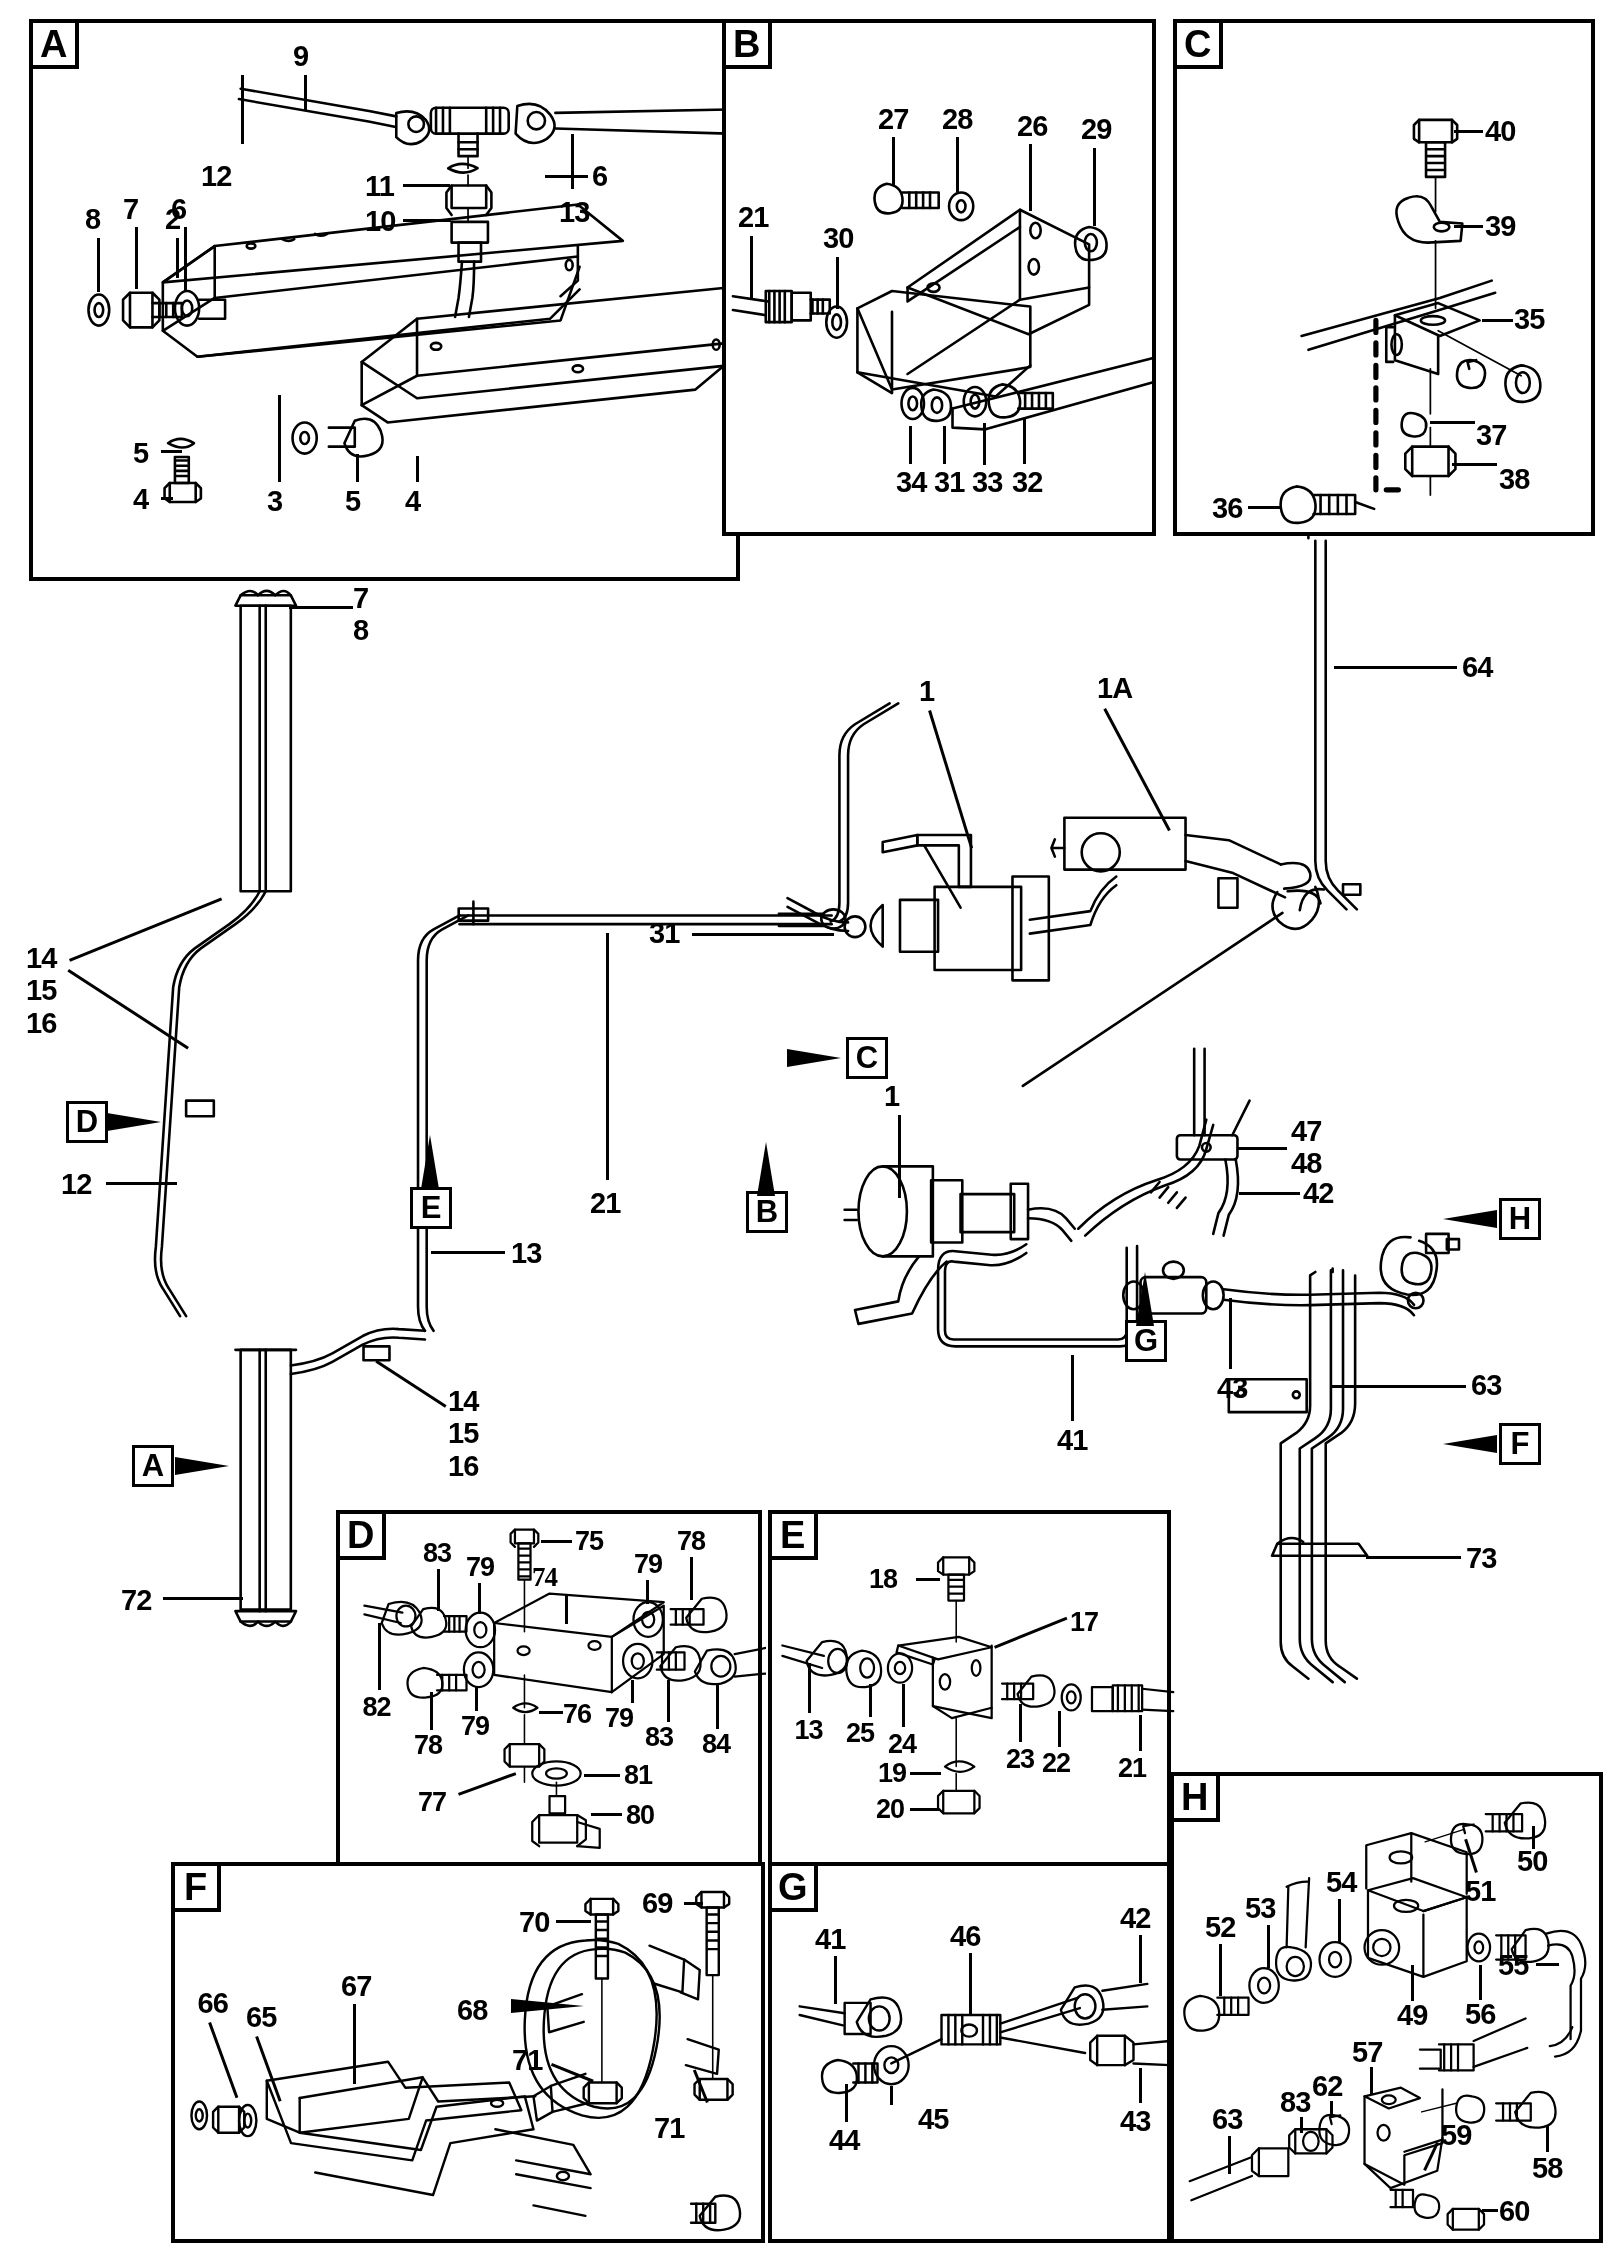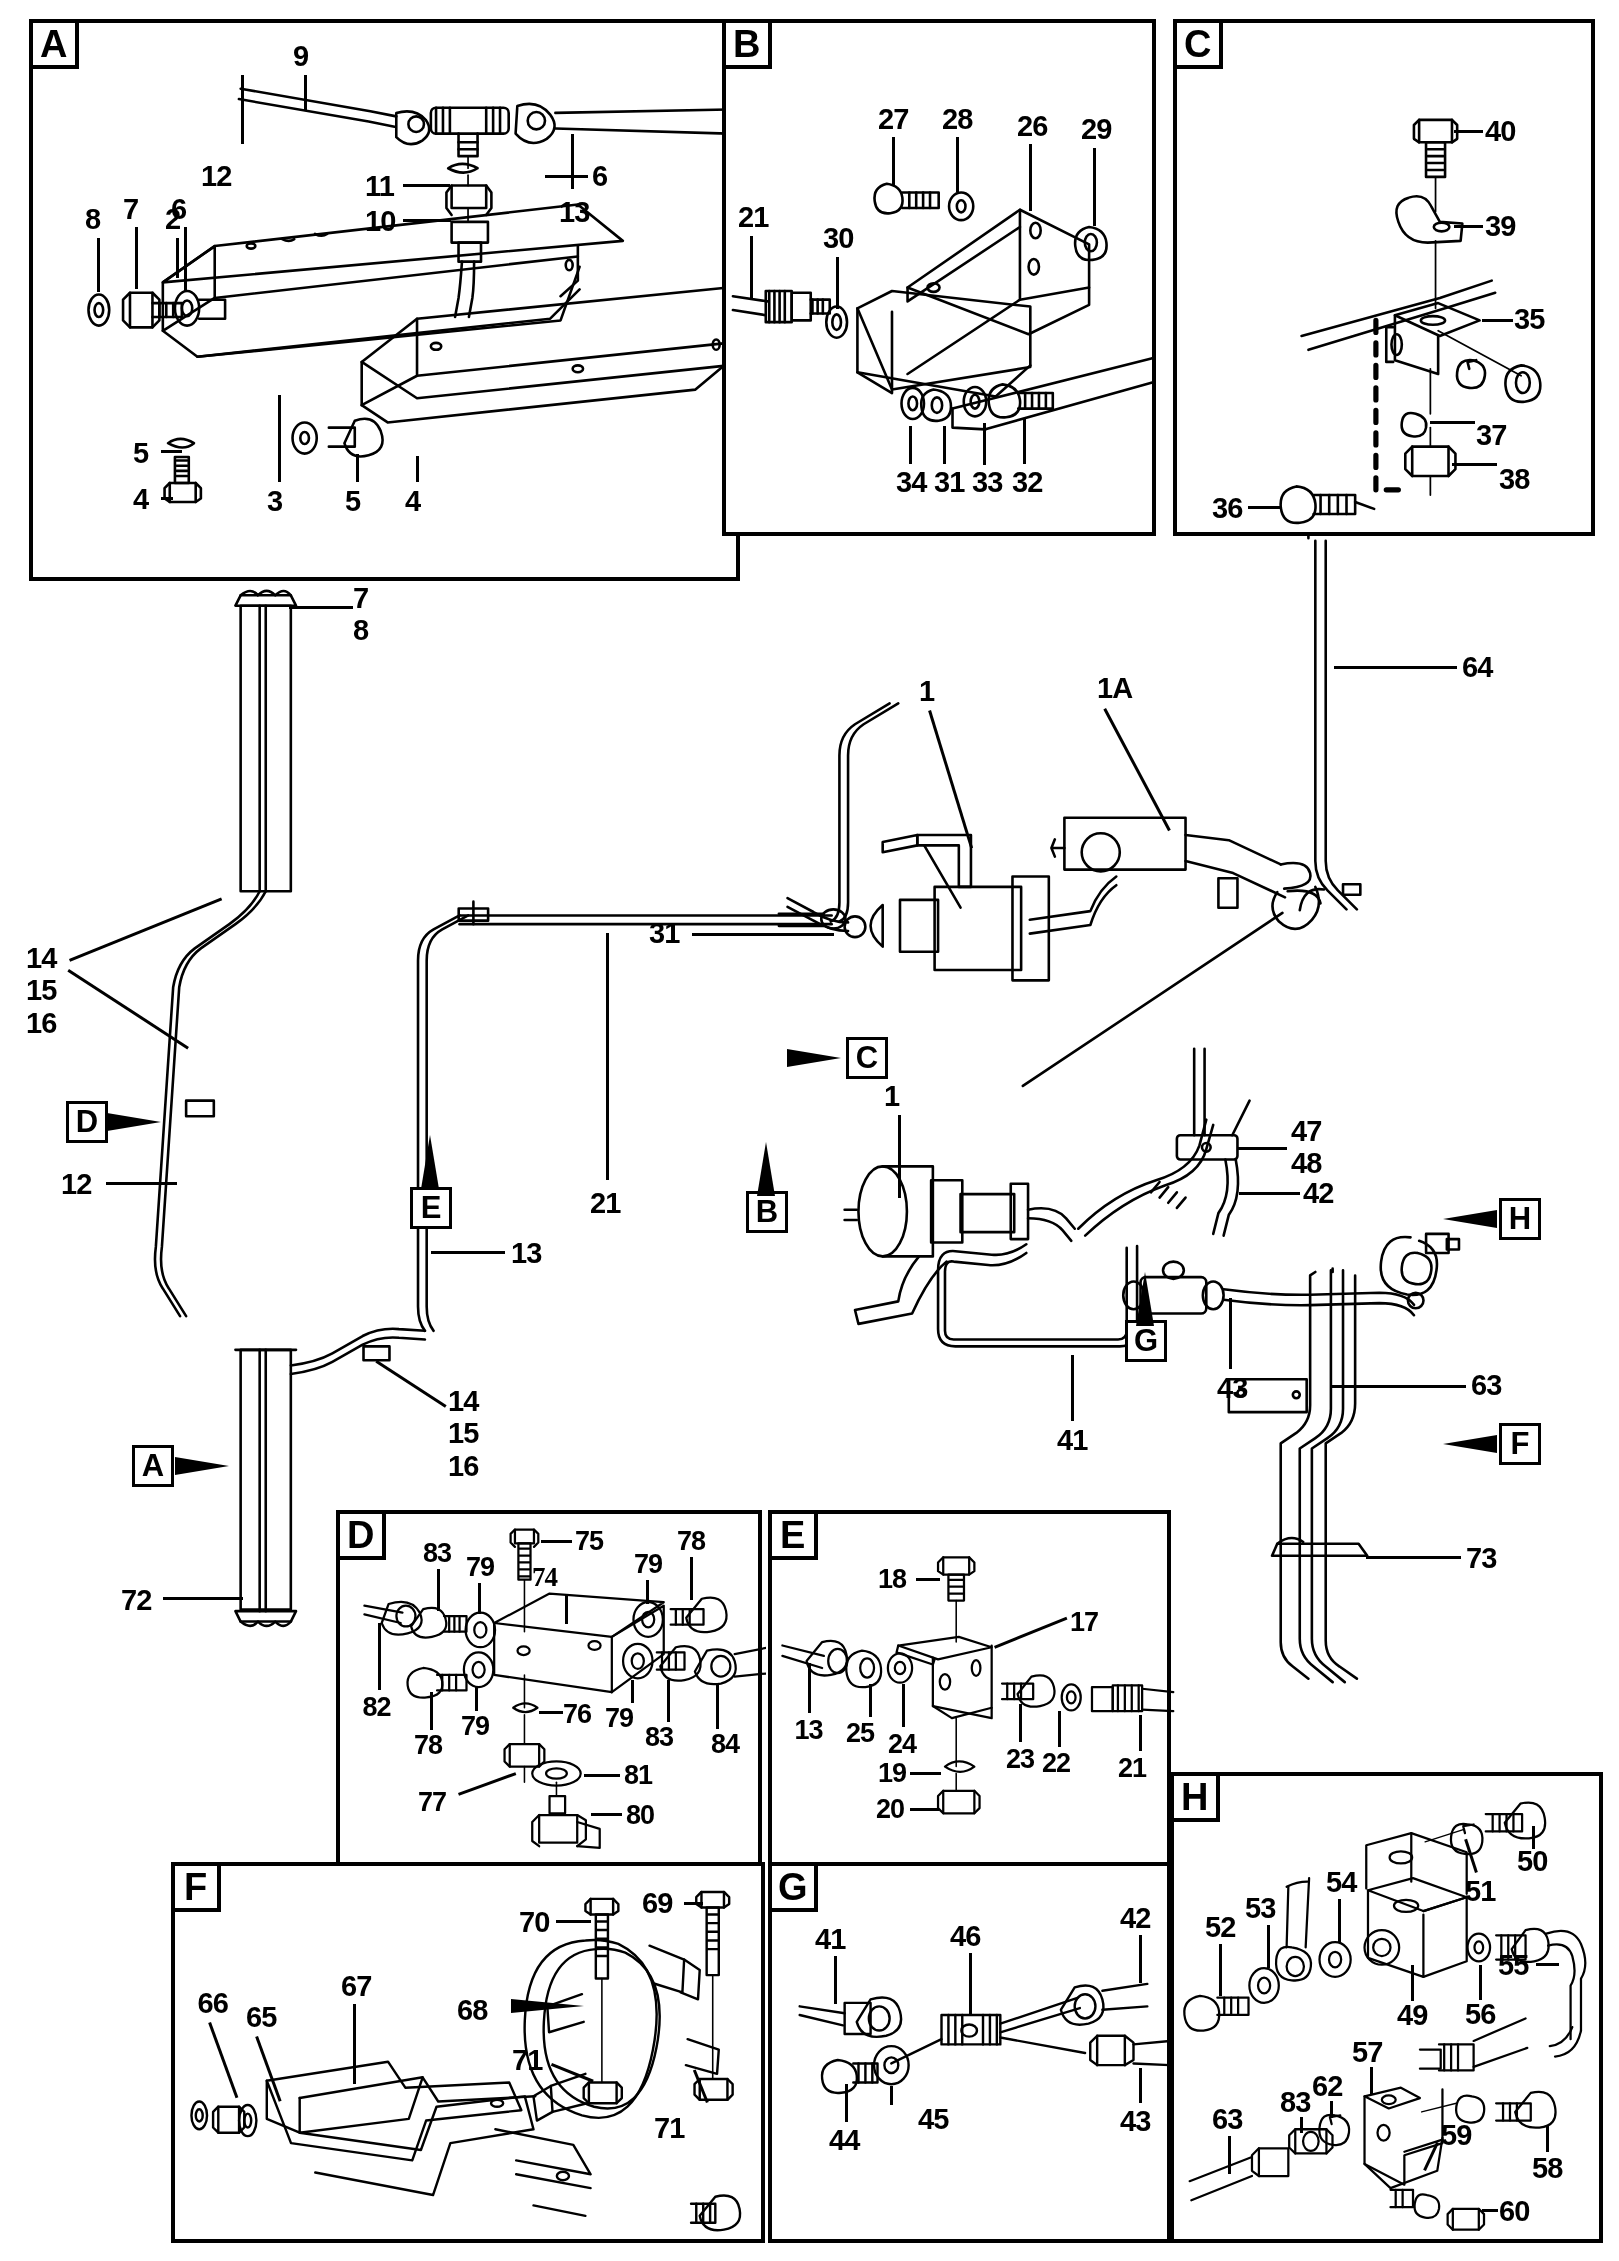"18" span.lab { left: 106px -> 97px }
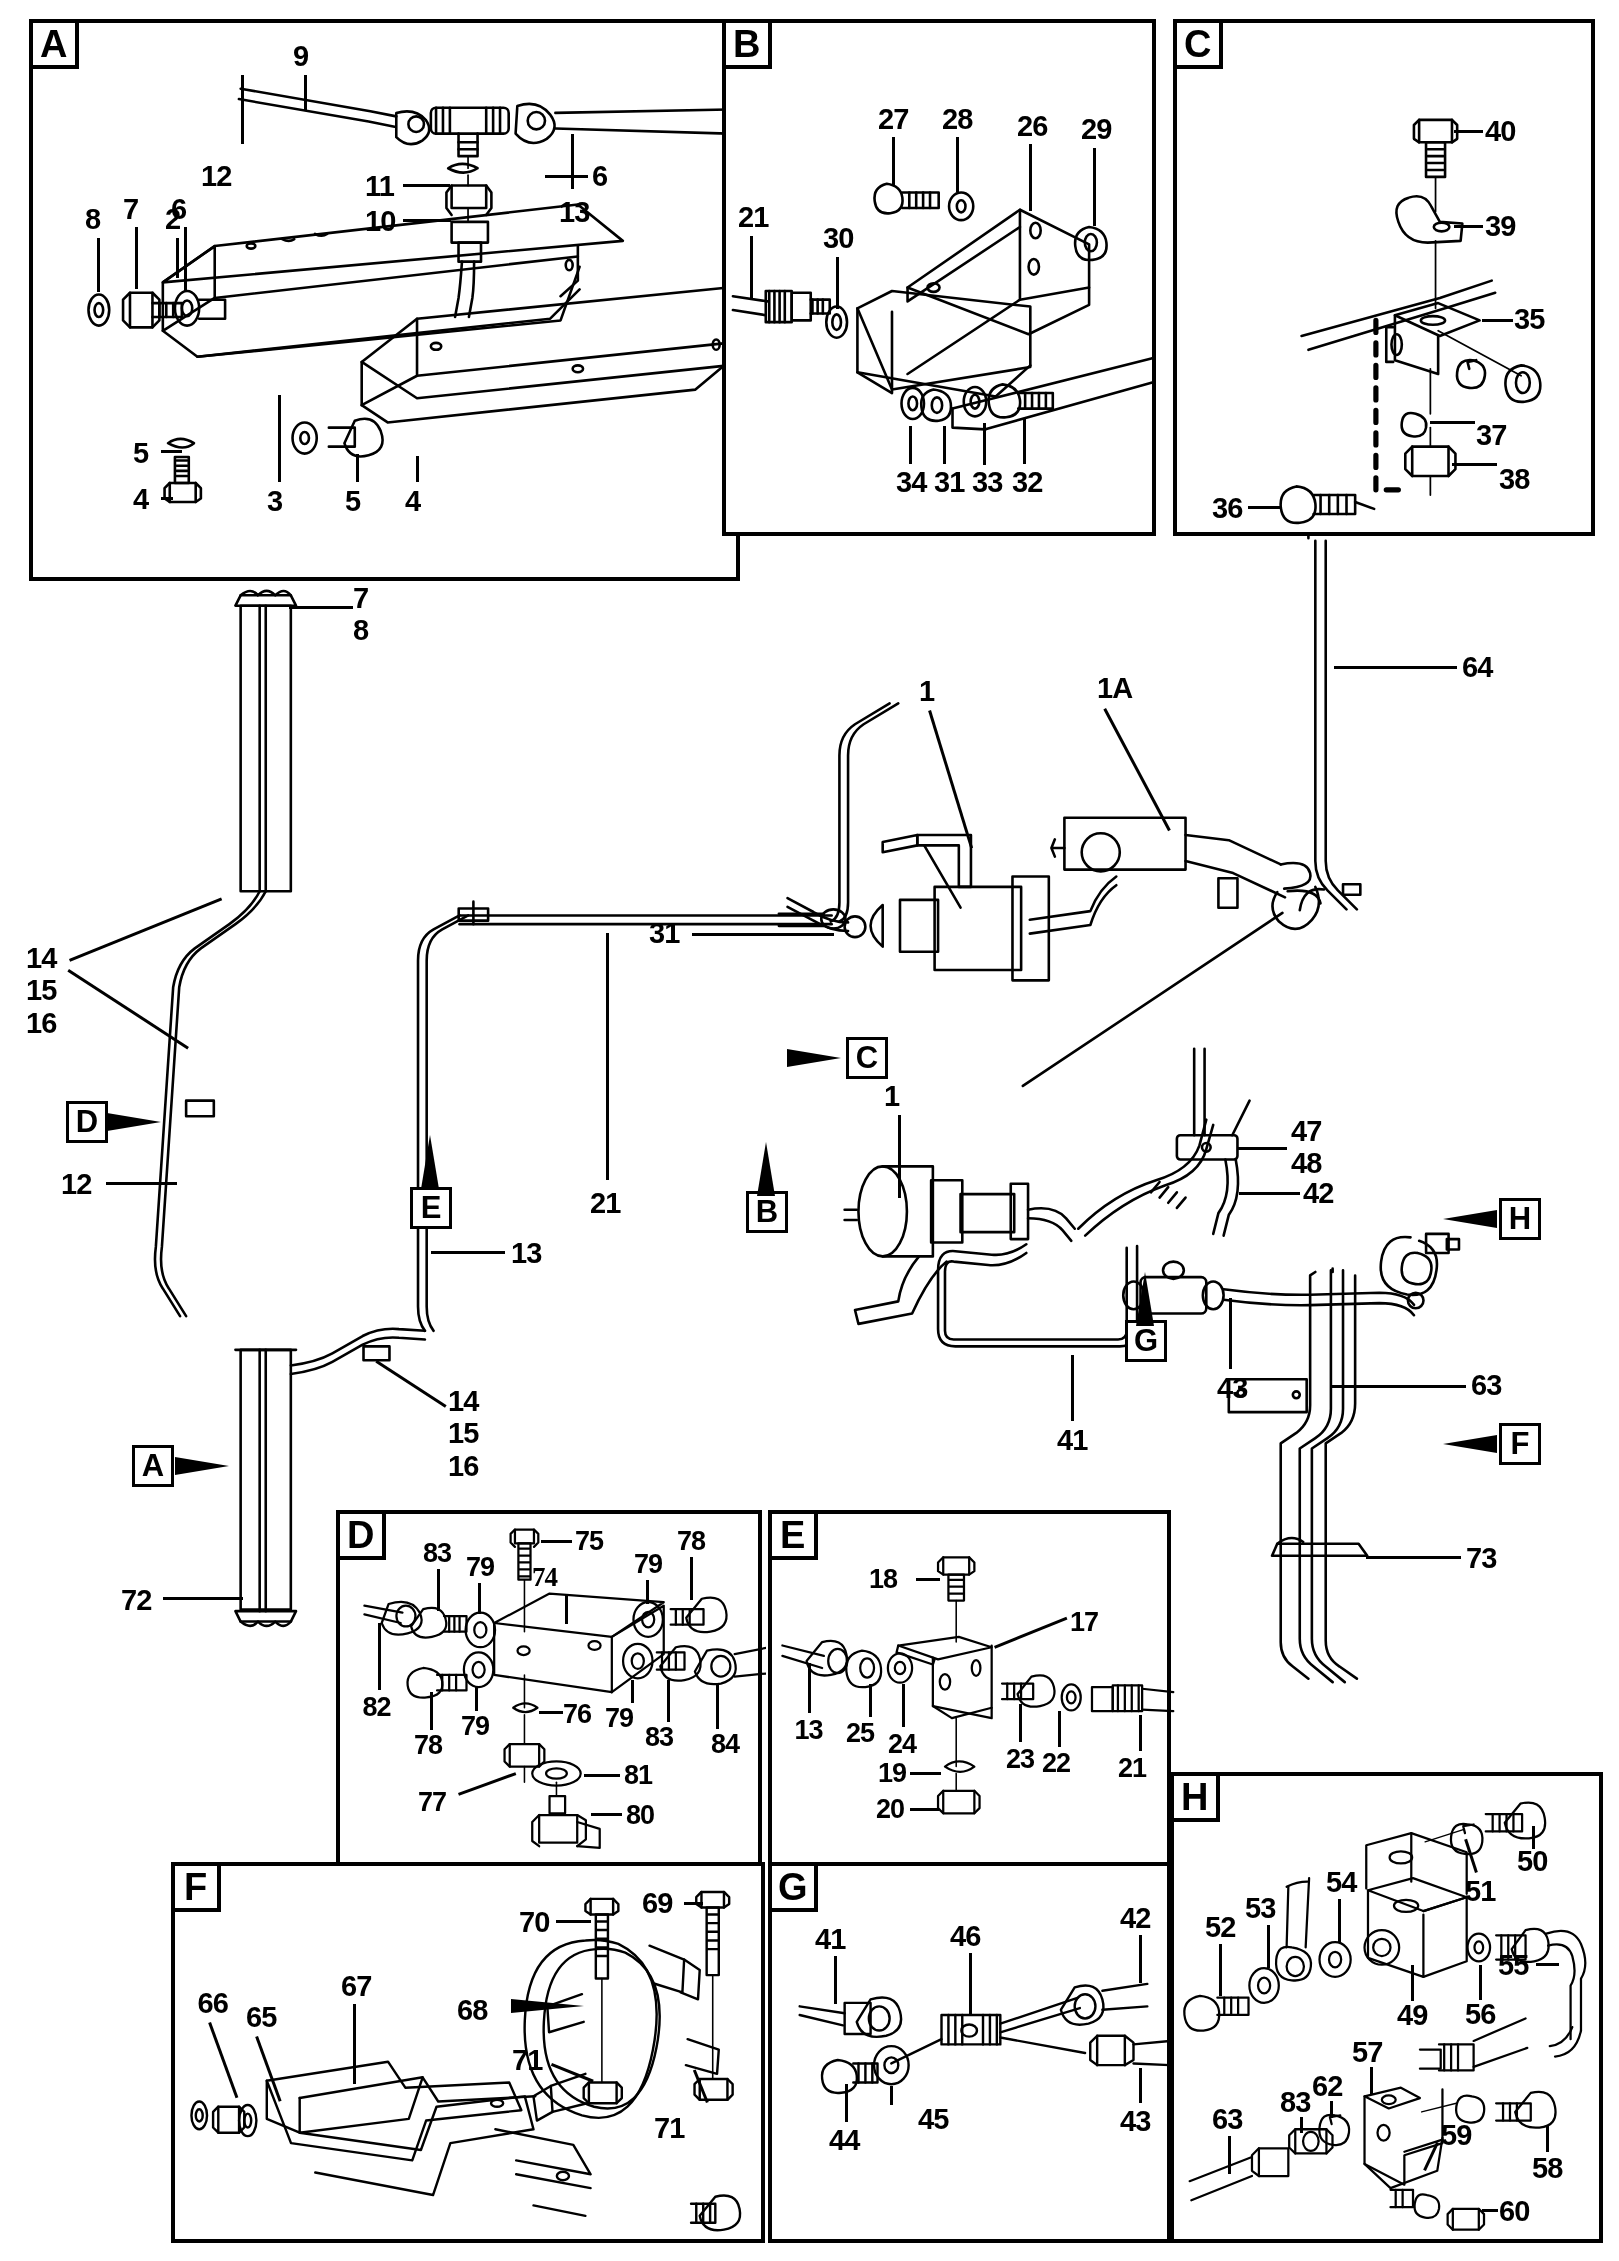"84" span.lab { margin-left: 9px -> none }
